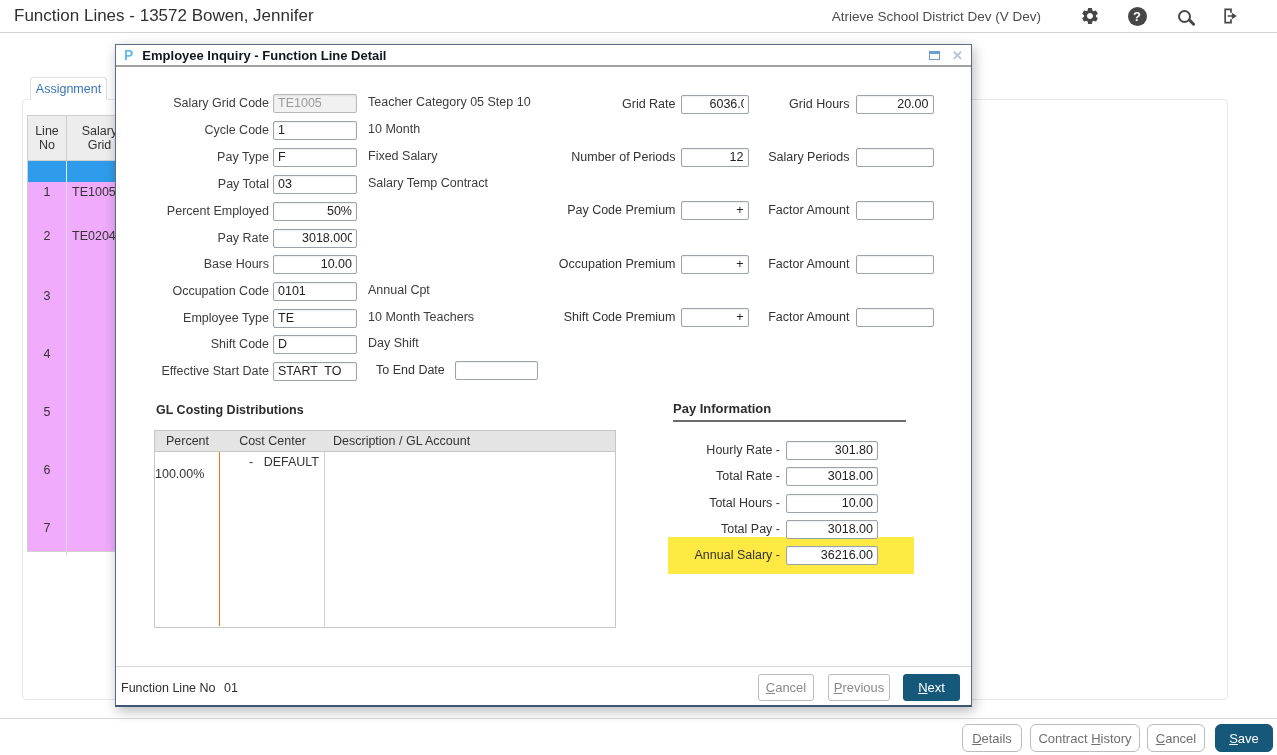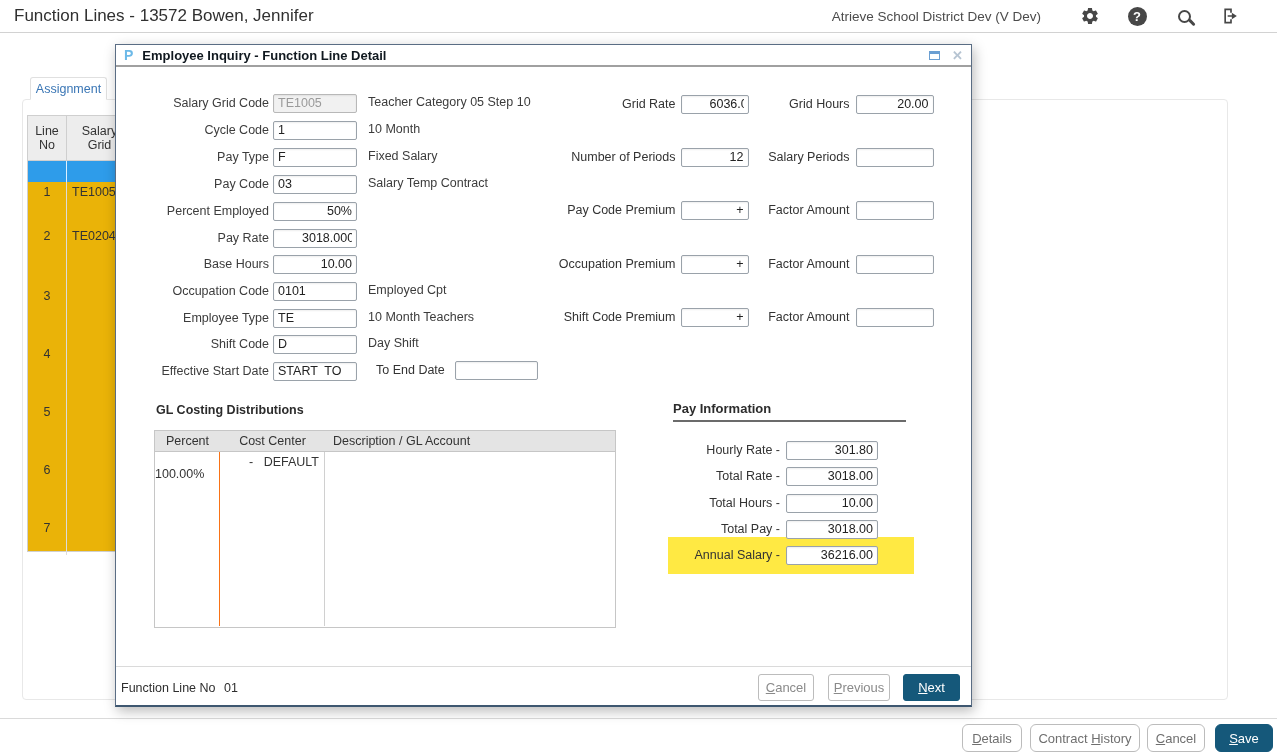"Line" .atable { background: #eab308 -> #f0abfc }
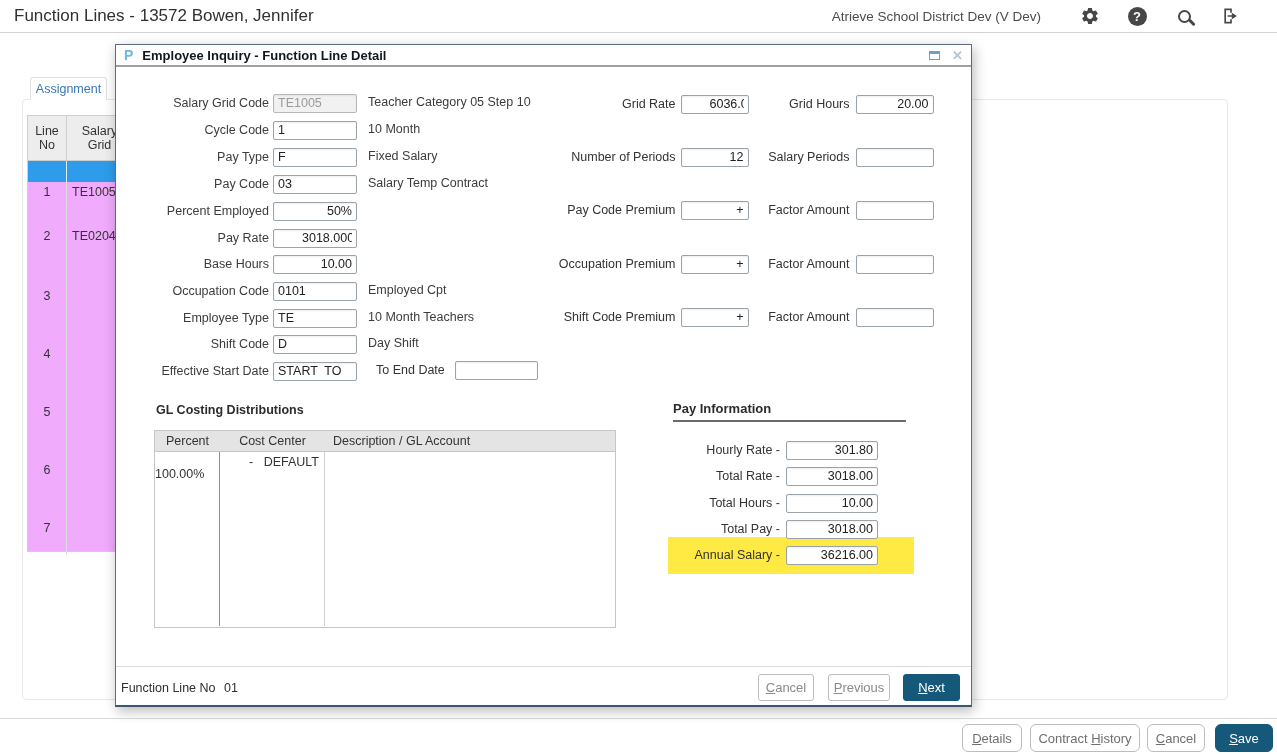"Pay Code" span.lbl { text: Code -> Total }
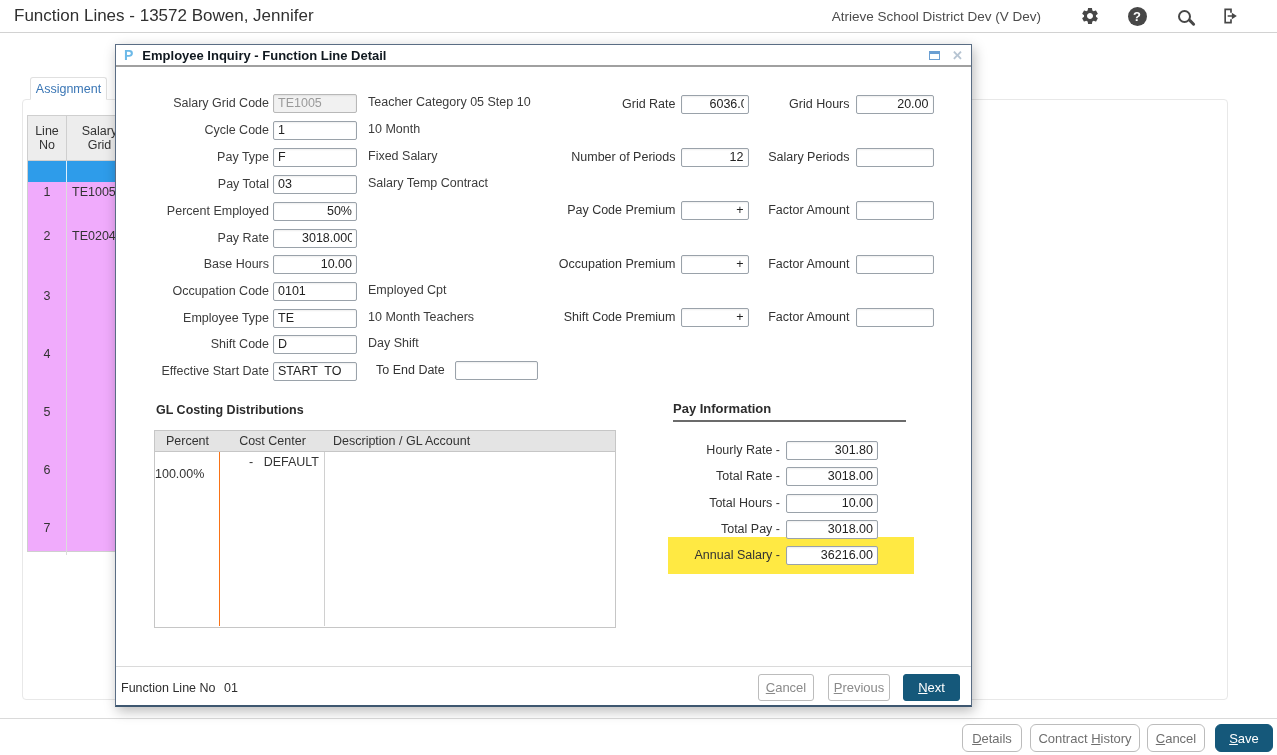"Employed Cpt" span.desc { text: Employed -> Annual }
